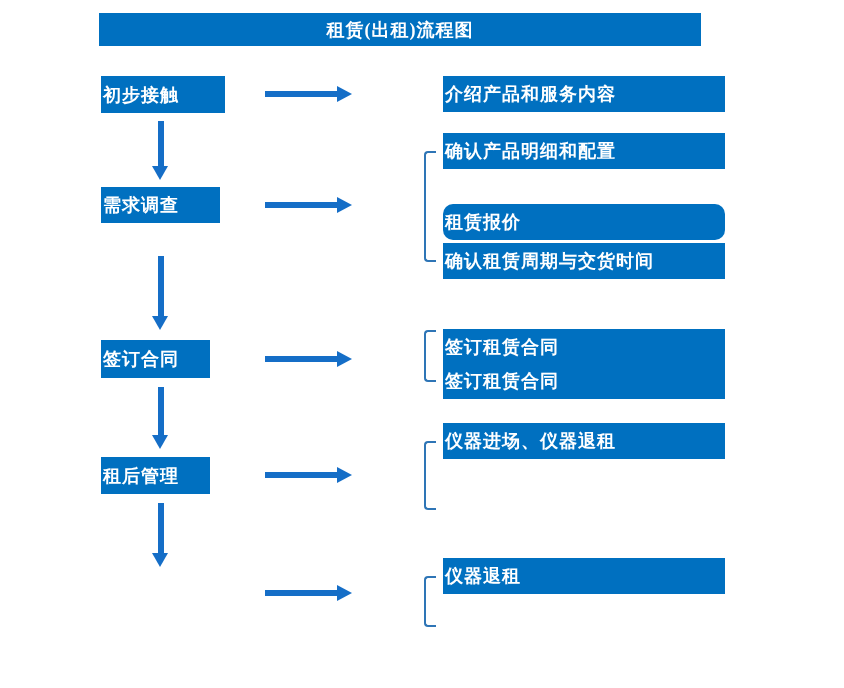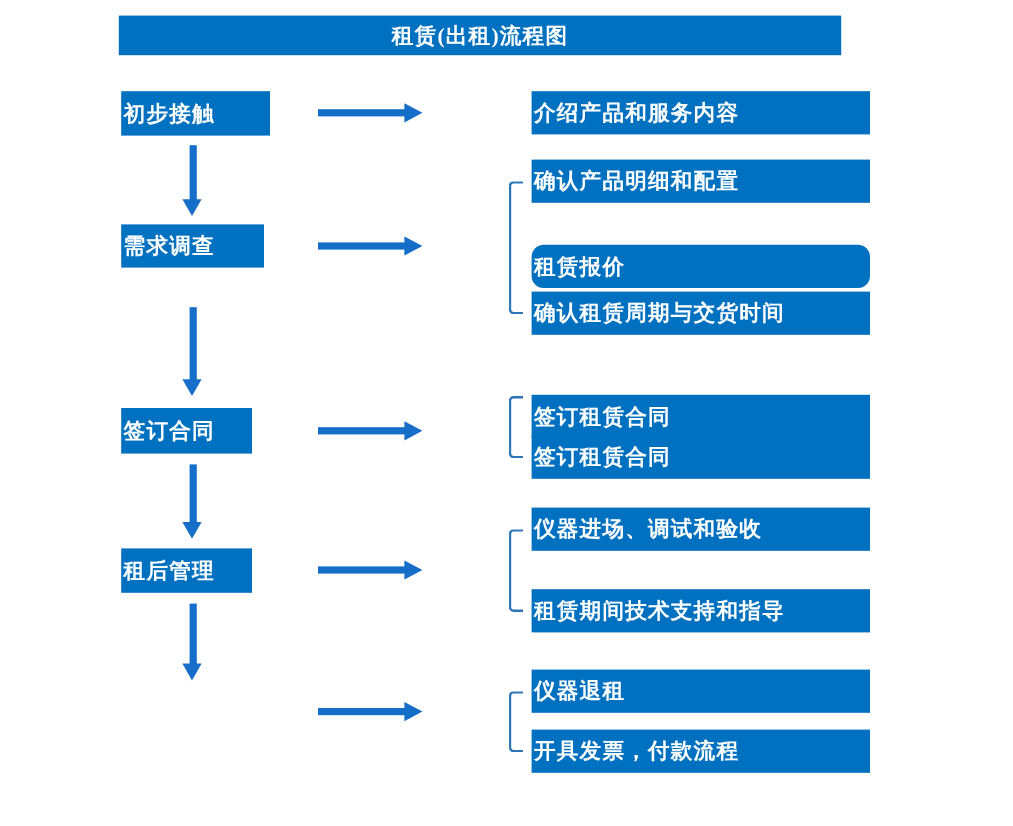"仪器进场、调试和验收" div.box { text: 调试和验收 -> 仪器退租 }
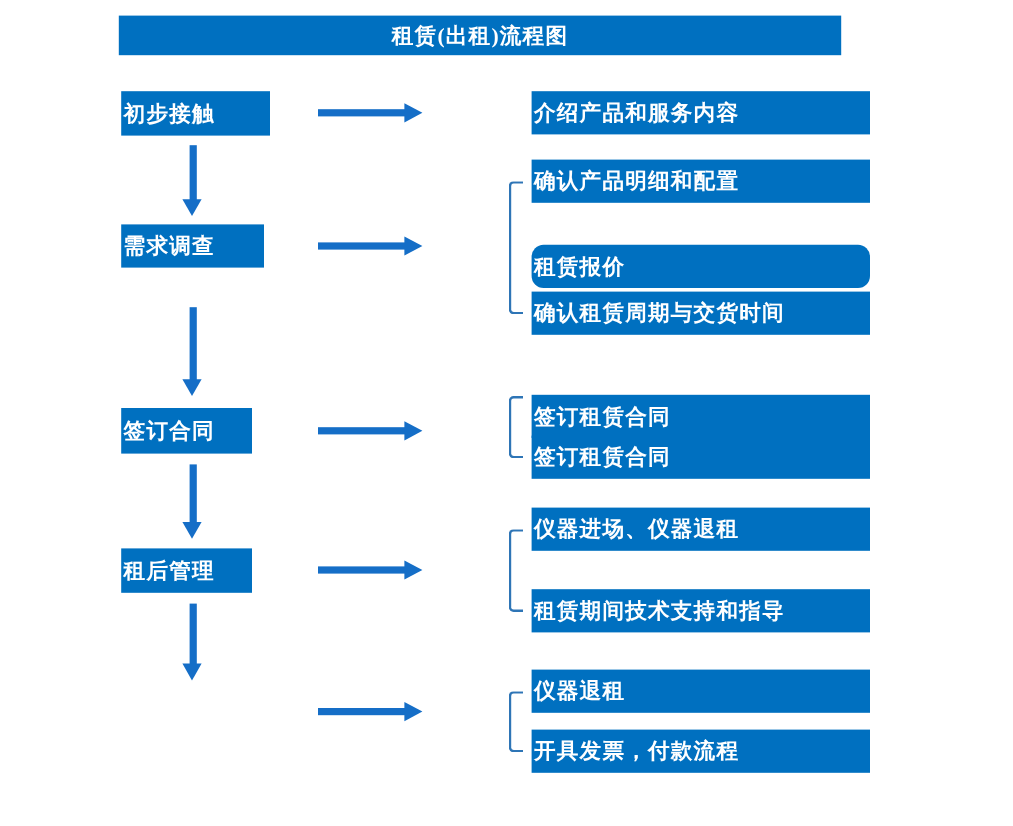"租赁期间技术支持和指导" div.box { html: <div>租赁期间技术支持和指导</div> -> none }
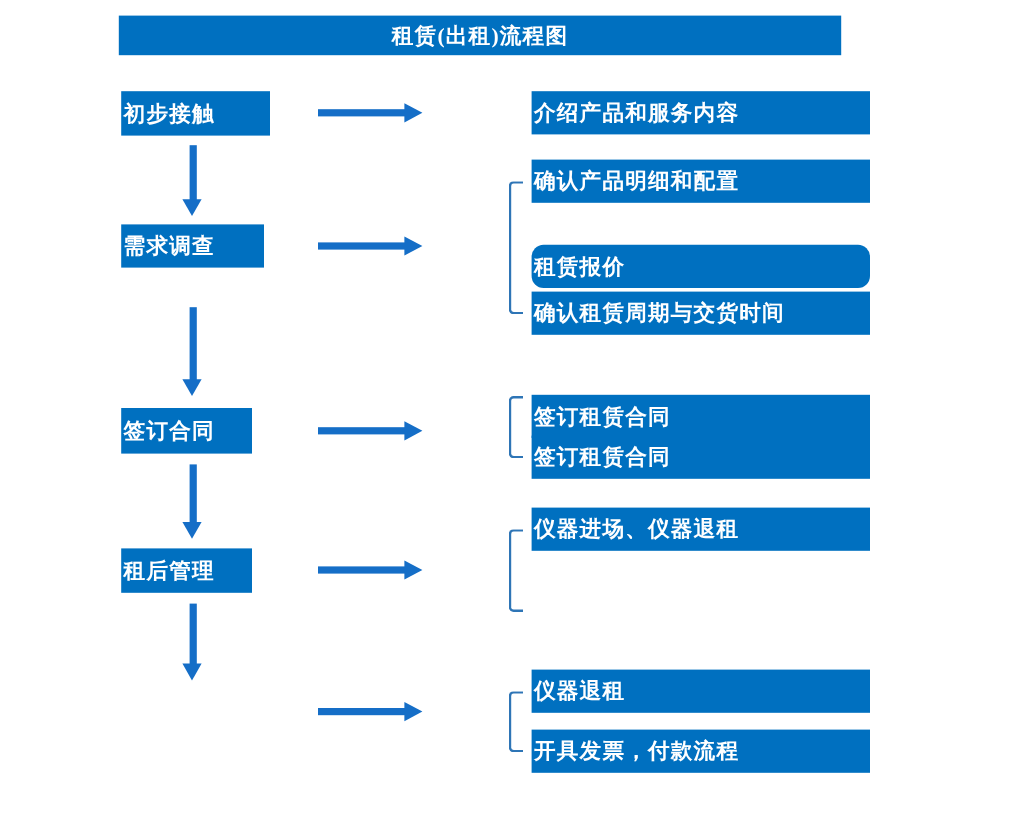"开具发票，付款流程" div.box { html: <div>开具发票，付款流程</div> -> none }
